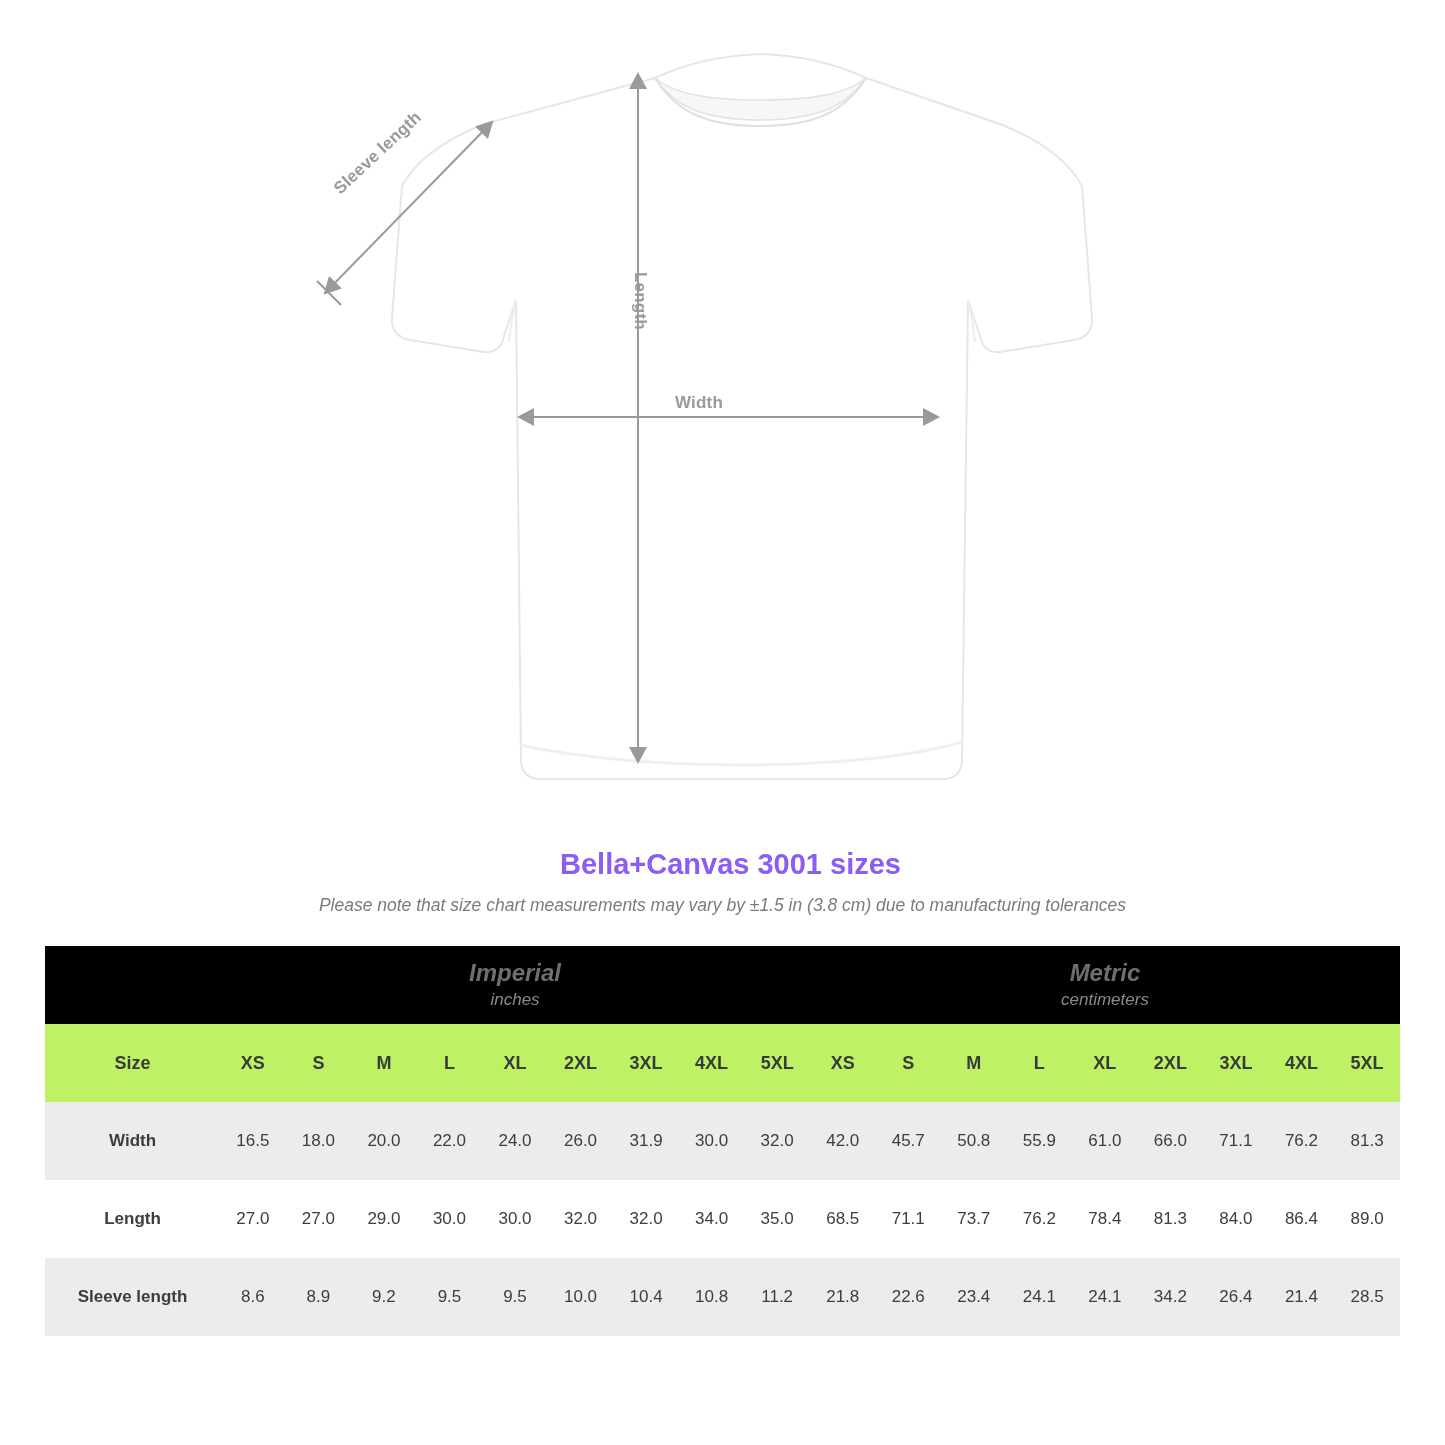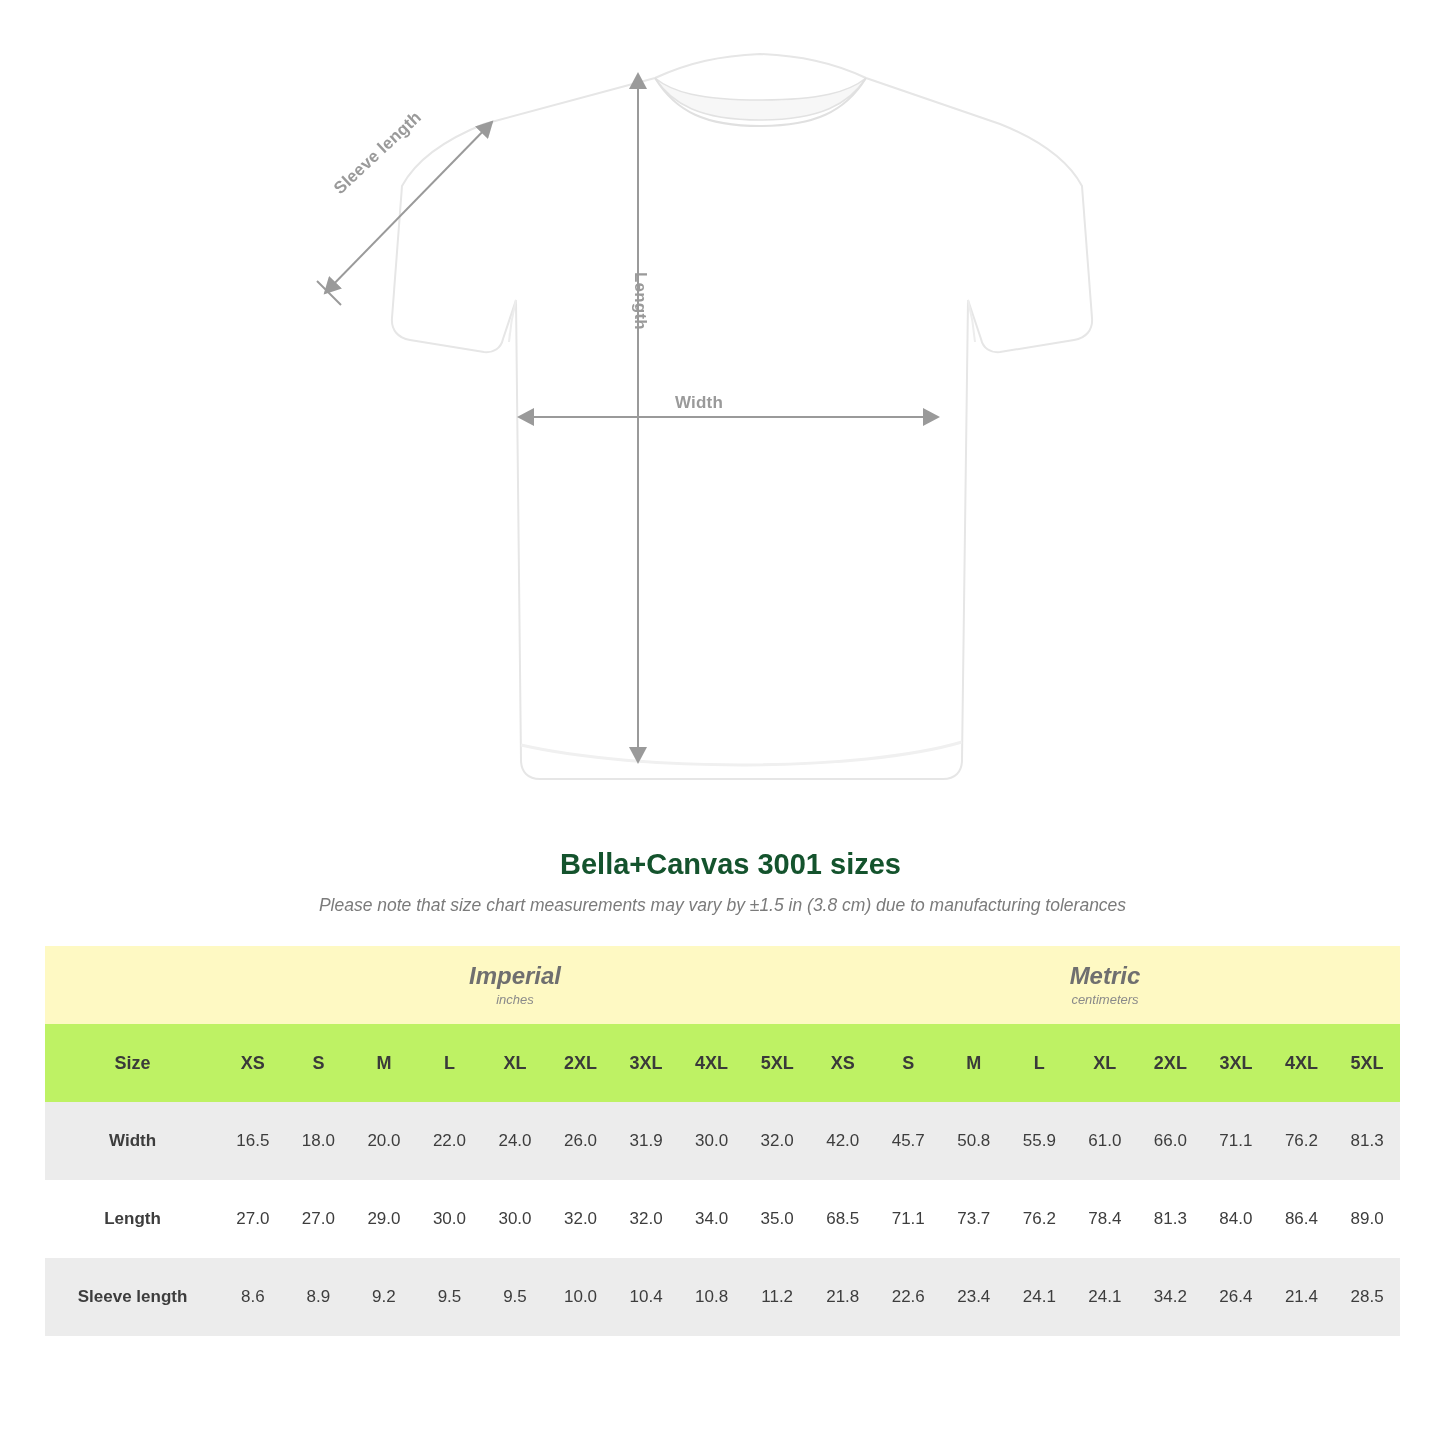"Bella+Canvas 3001 sizes" .chart-title { color: #14532d -> #8b5cf6 }
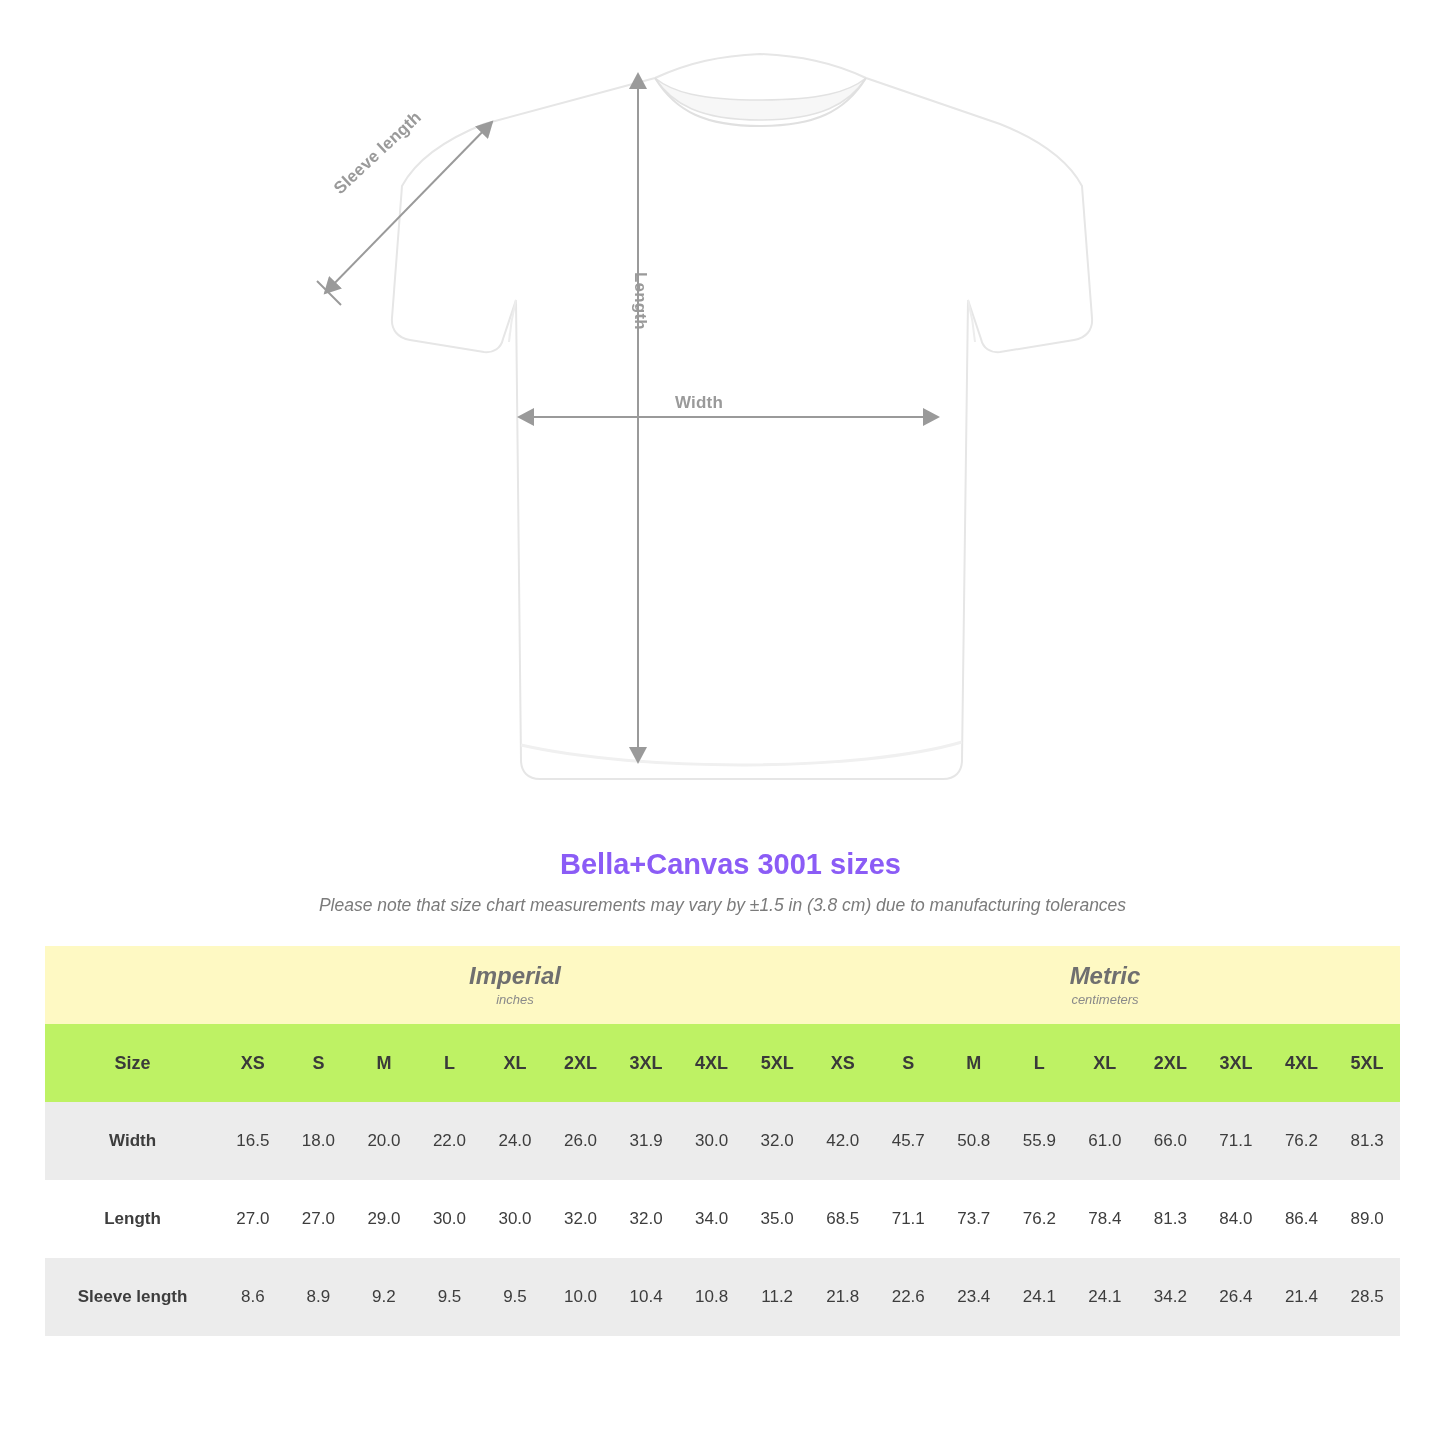"Imperial" .unit-header { background: #fef9c3 -> #000000 }
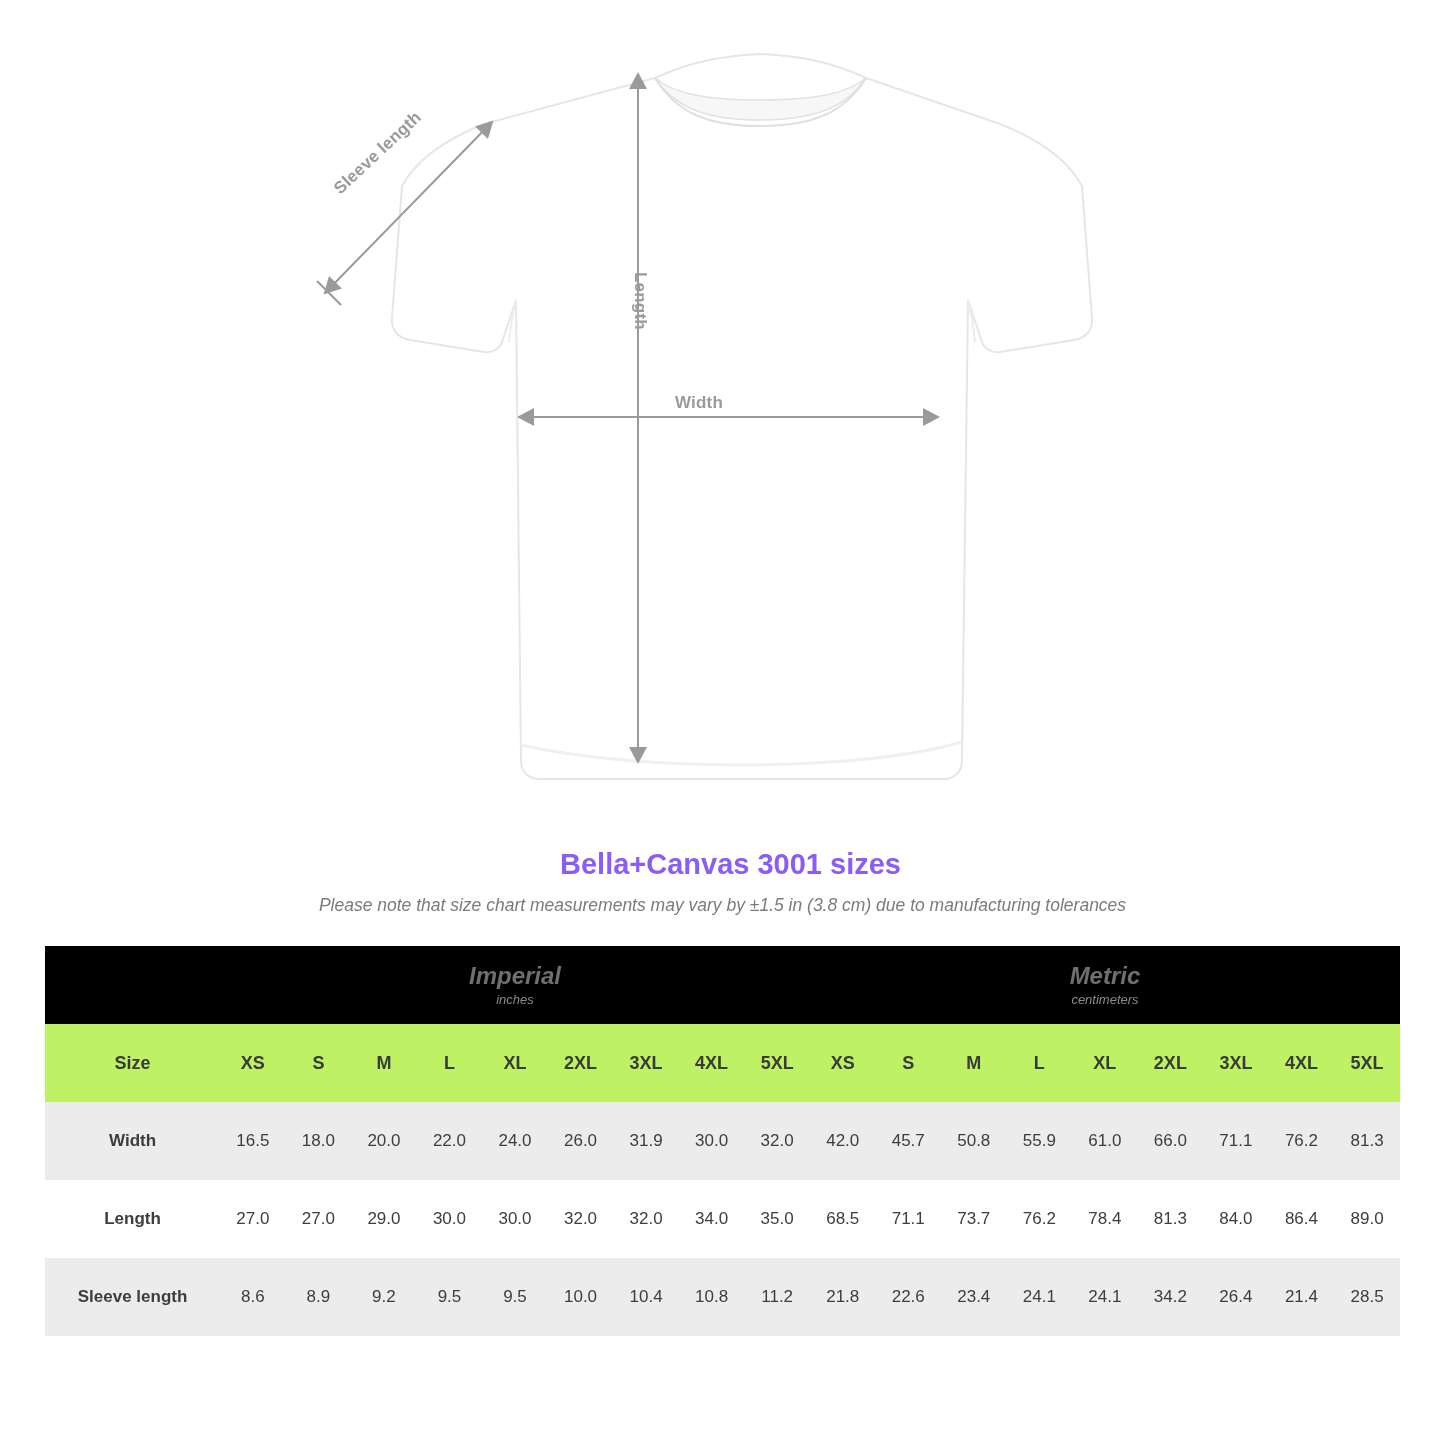"inches" .unit-unit { font-size: 13px -> 17px }
